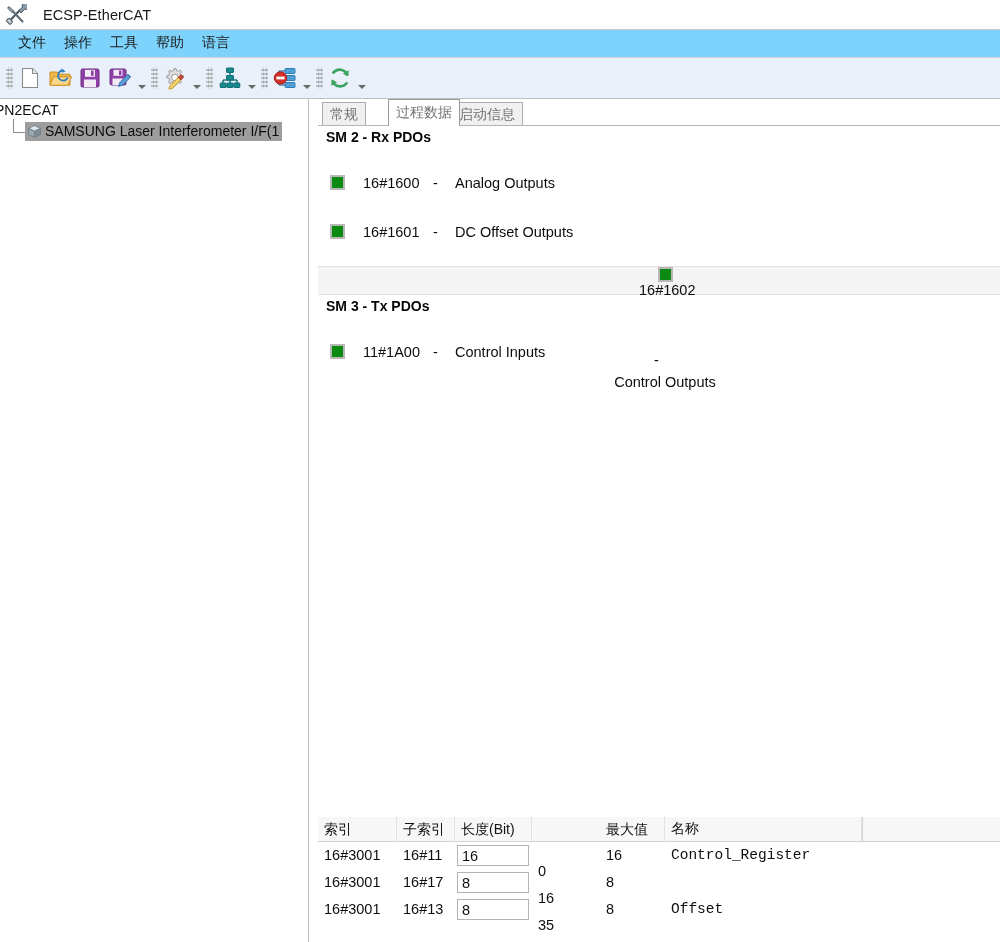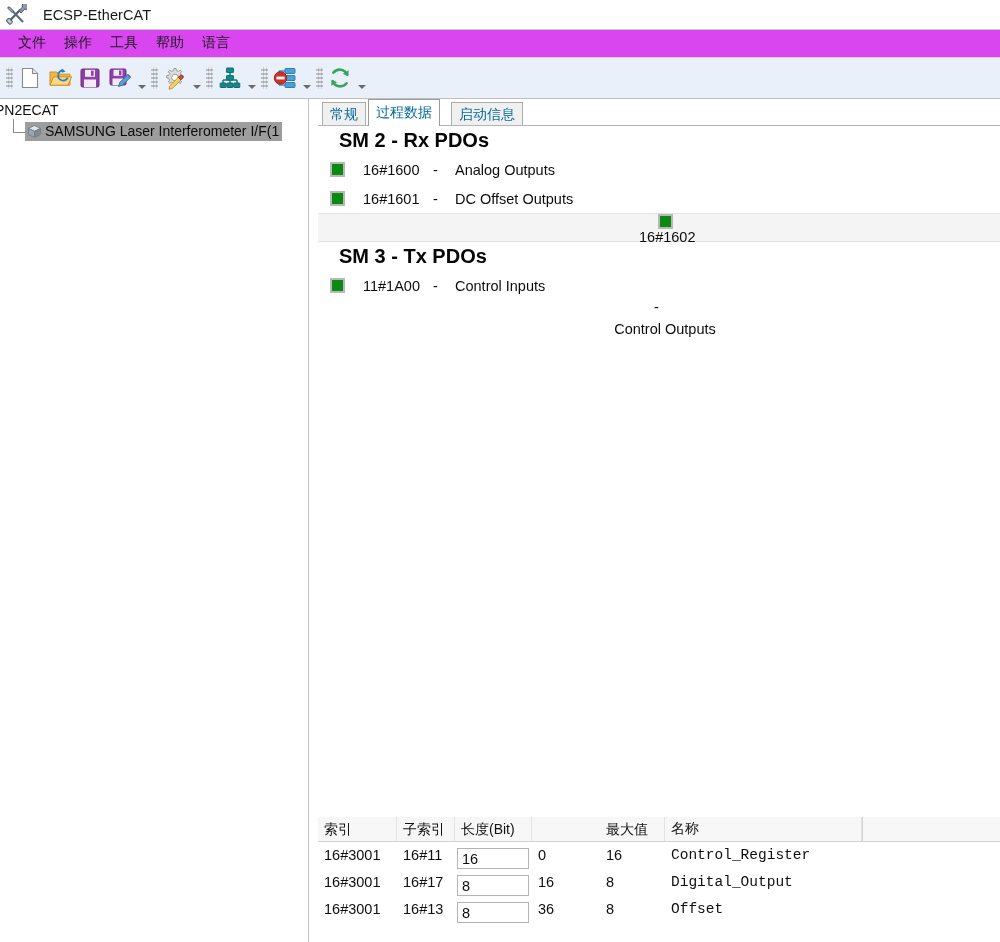"文件" .menubar { background: #d946ef -> #7dd3fc }
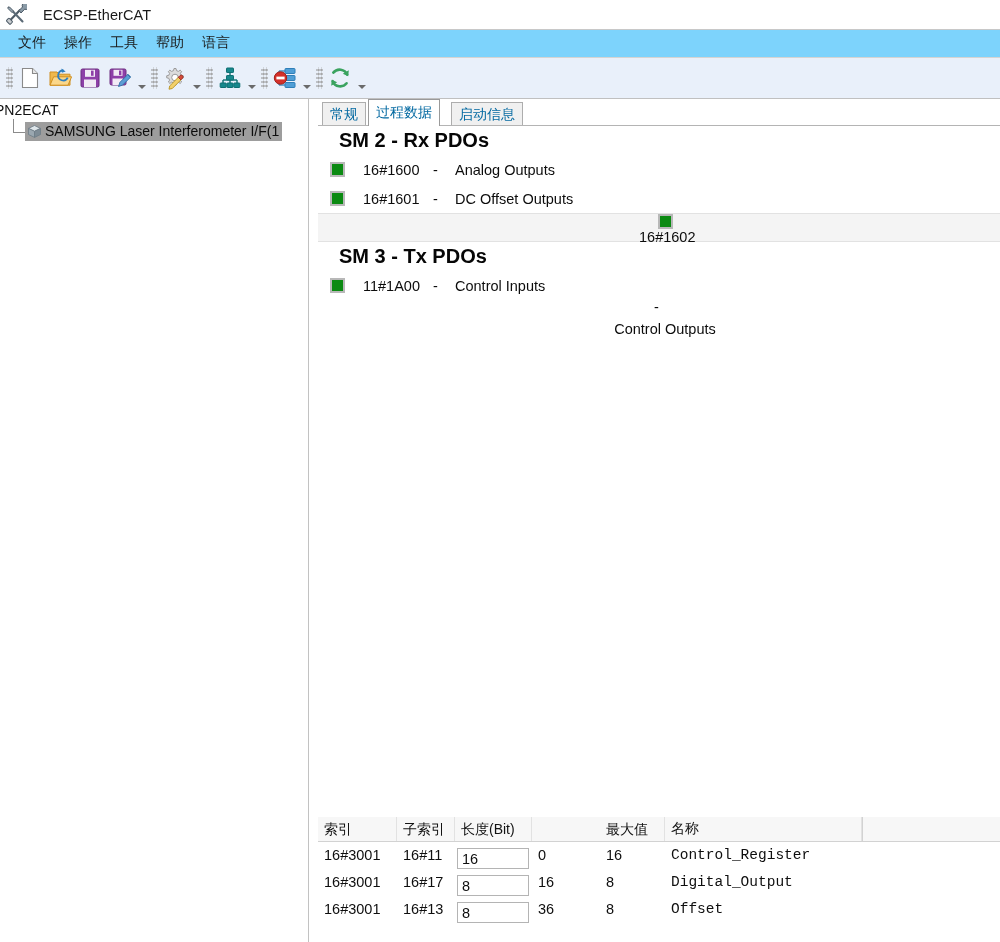"常规" .tab { color: #0369a1 -> #737373 }
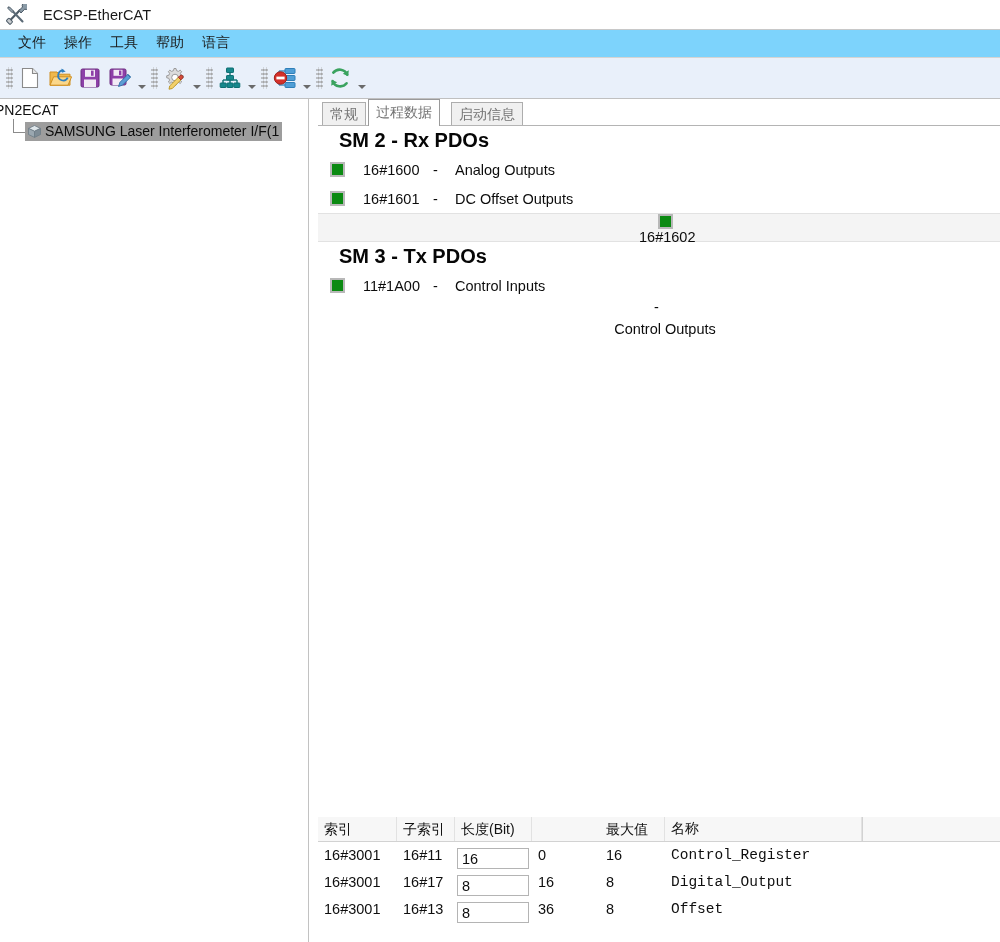"过程数据" .tab.active { margin-left: none -> 20px }
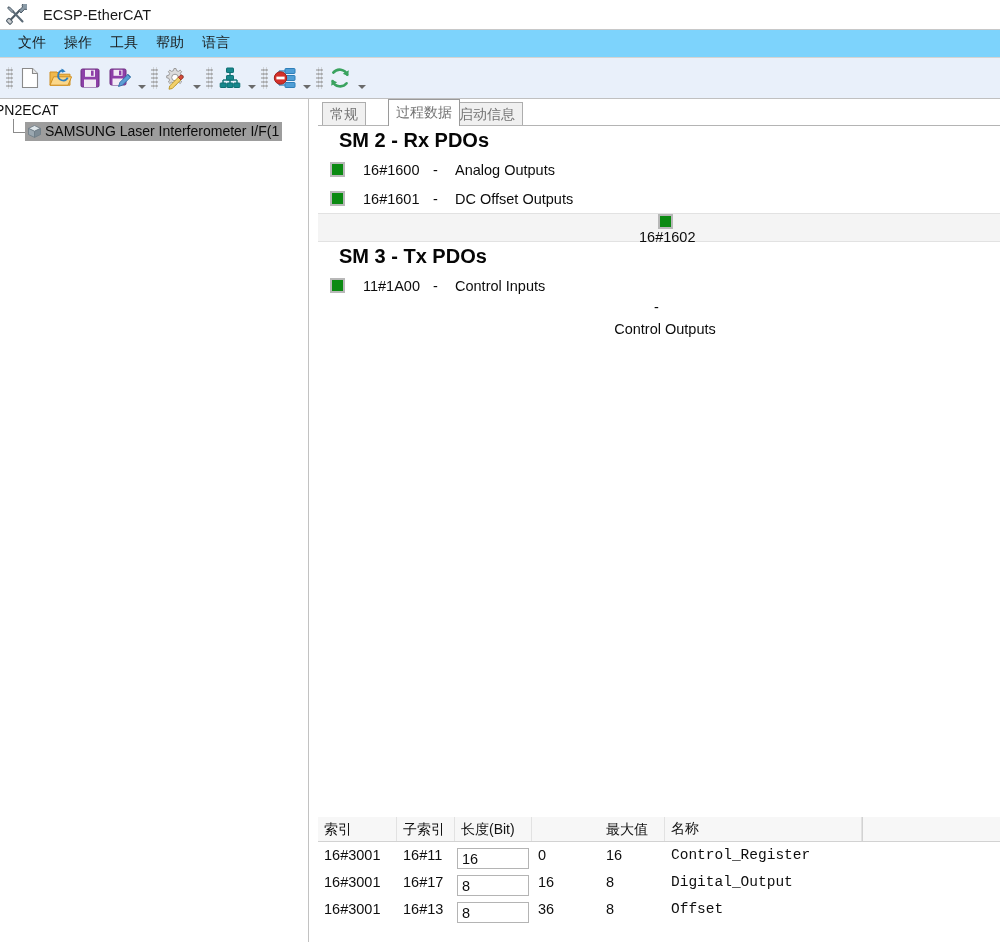"SM 2 - Rx PDOs" .pdo-group { font-size: 20px -> 14px; margin-left: 13px -> none }
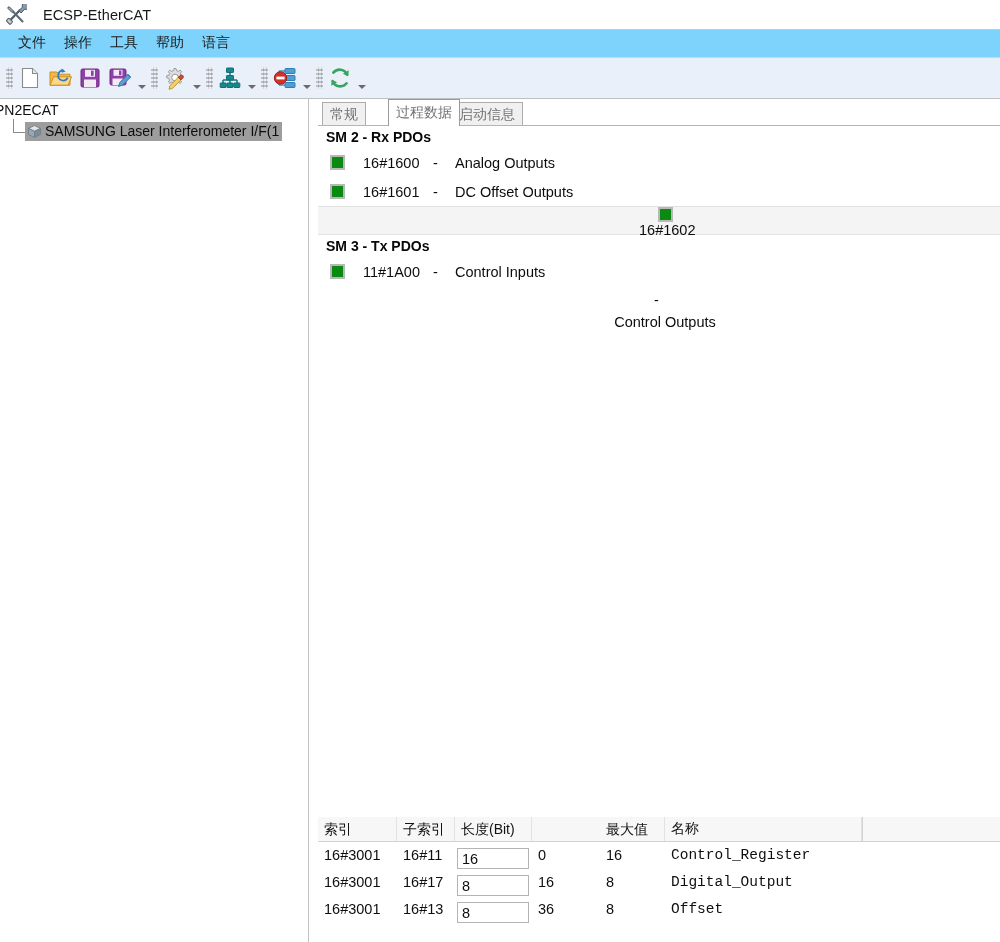"16#1600" .pdo-row { margin-top: none -> 20px }
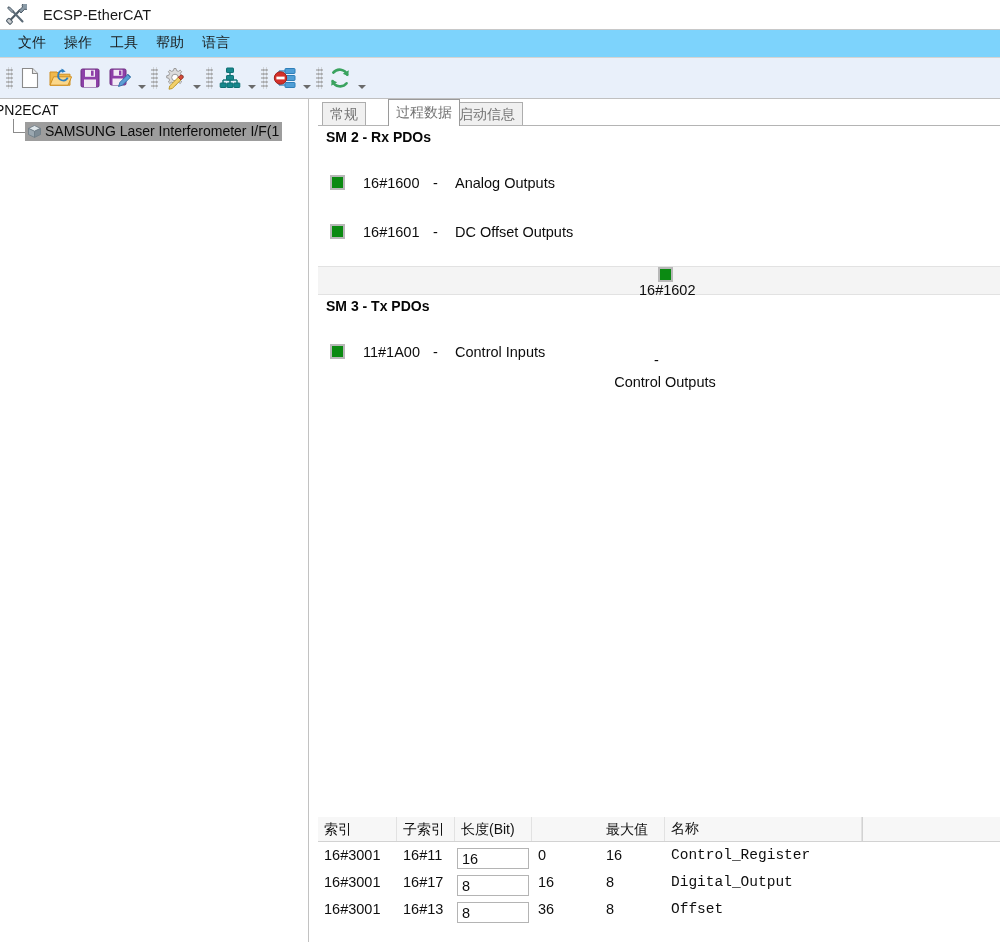"16#3001" .tr { align-items: flex-end -> center }
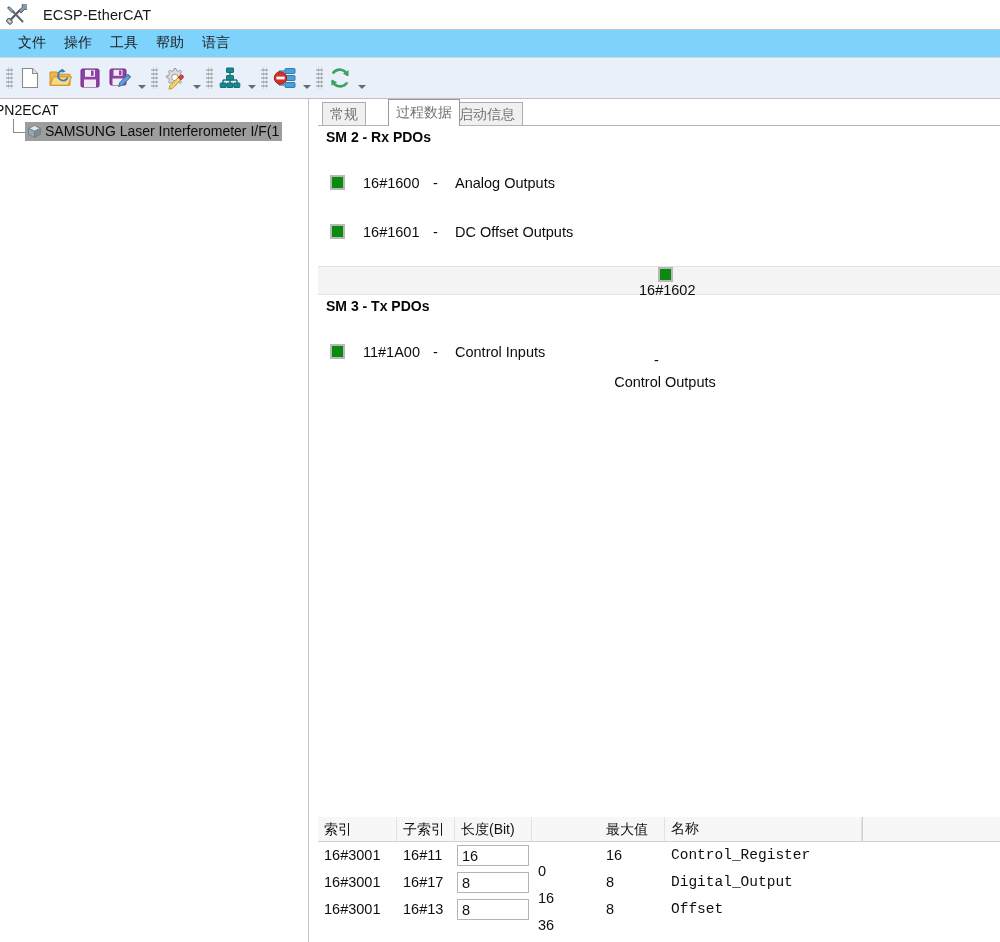"Digital_Output" div.td { html: <div>Digital_Output</div> -> none }
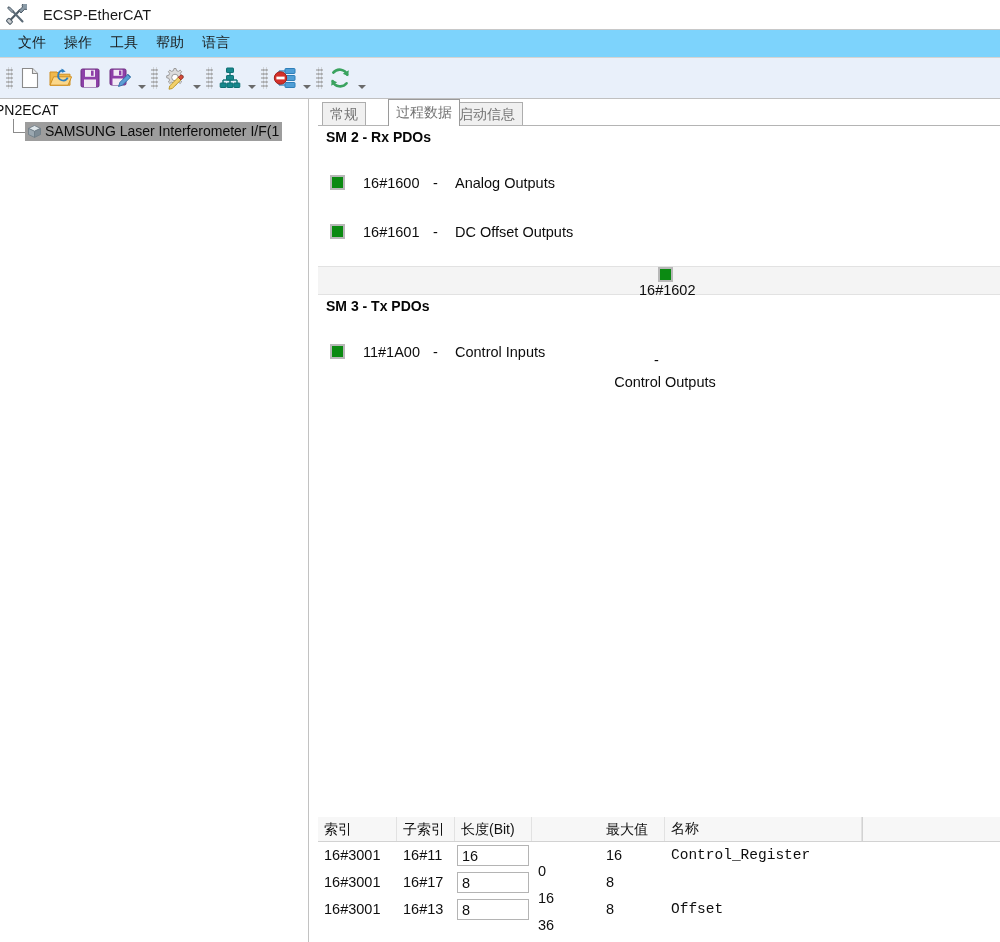"36" div.td { text: 36 -> 35 }
